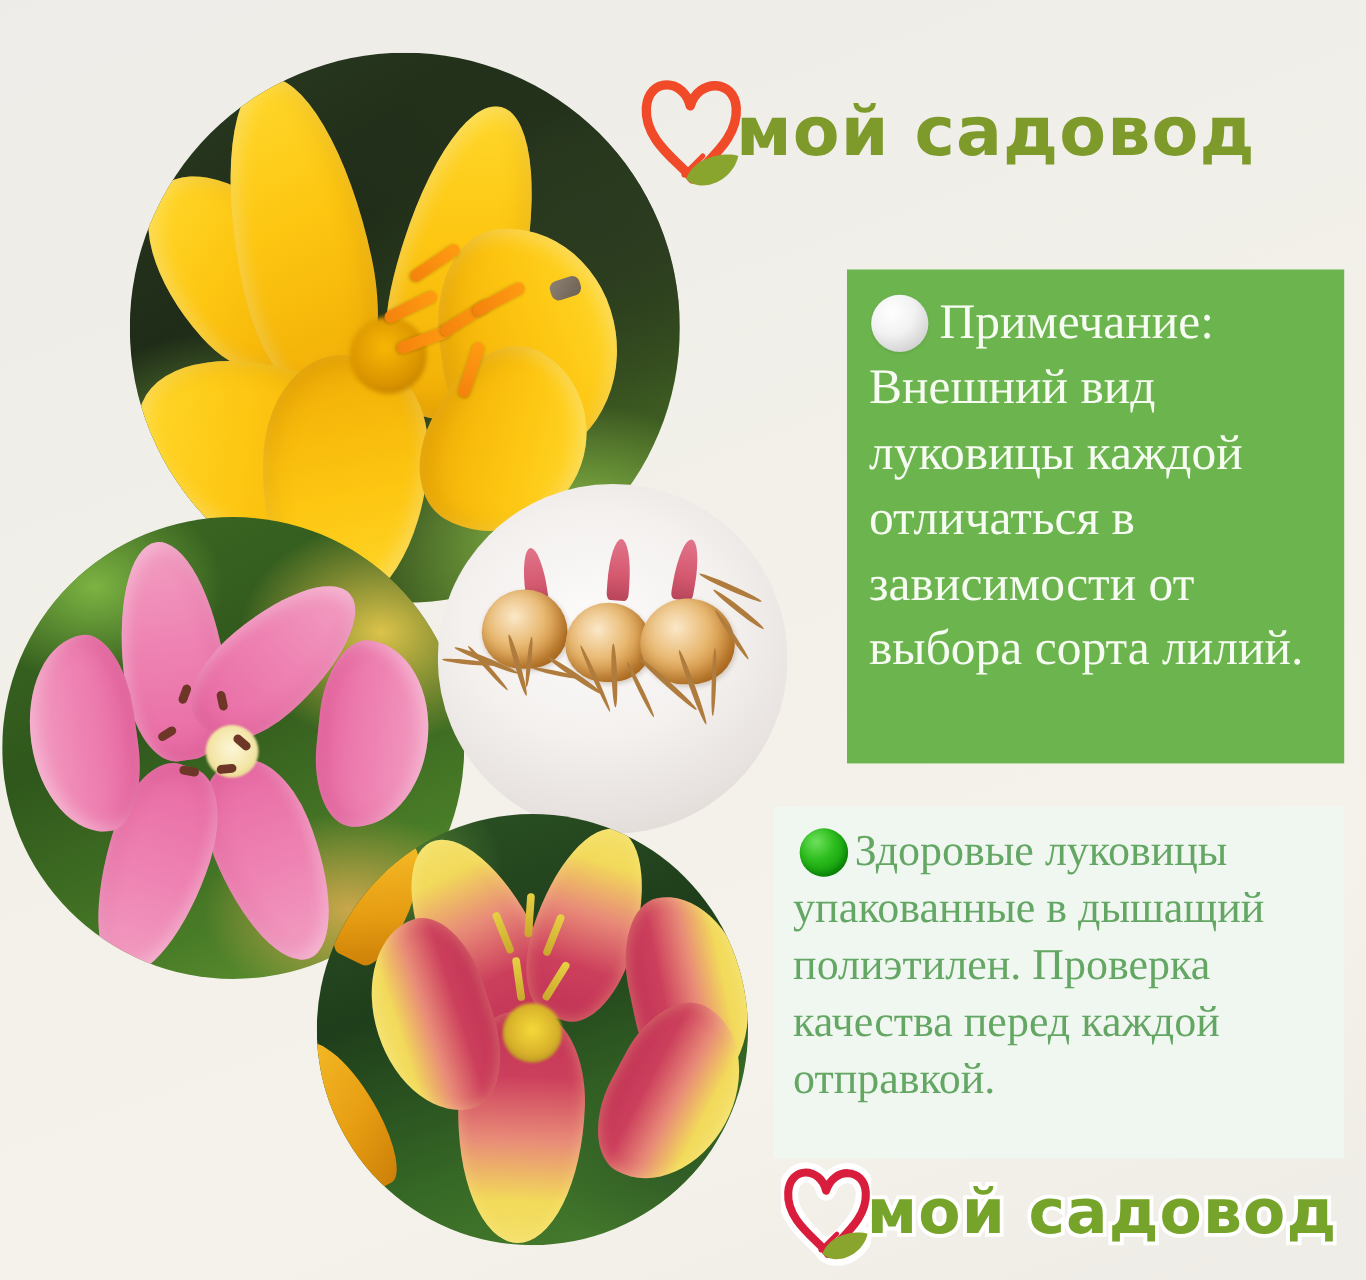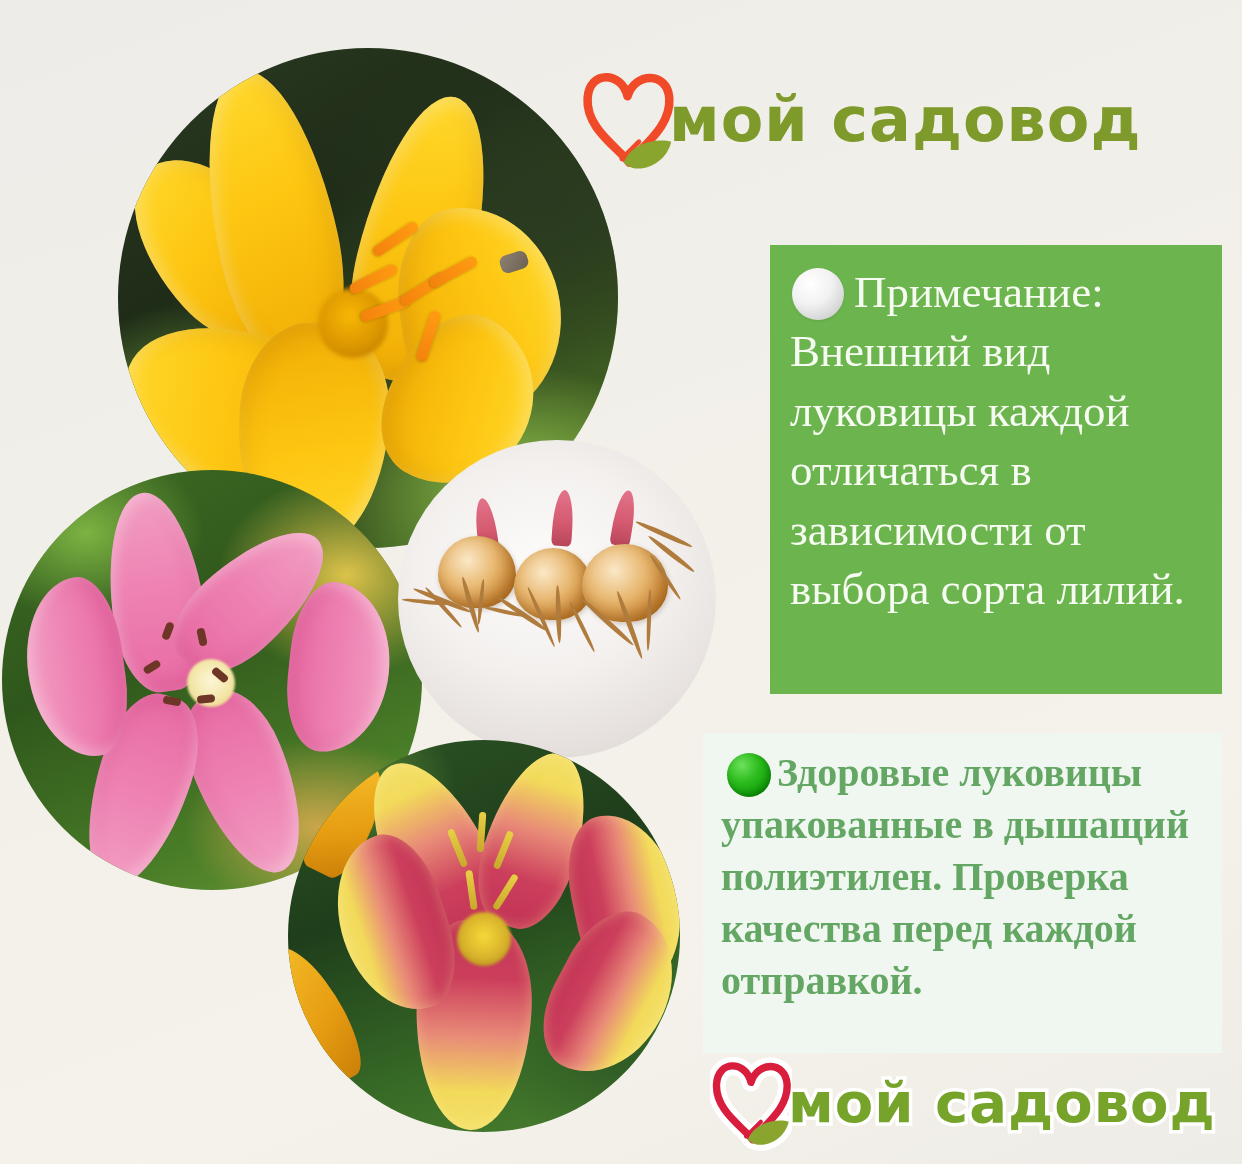"Здоровые луковицы упакованные в дышащий" #healthy-panel { font-weight: bold -> none }
